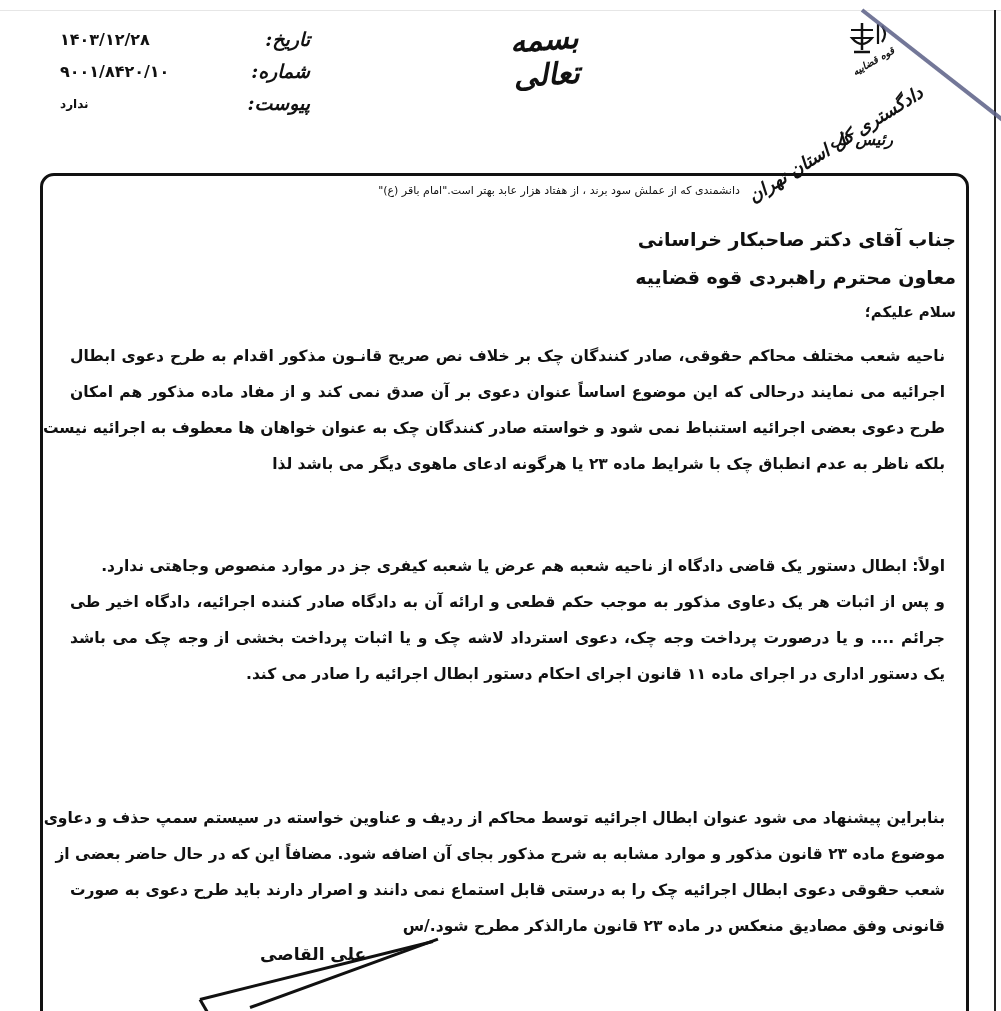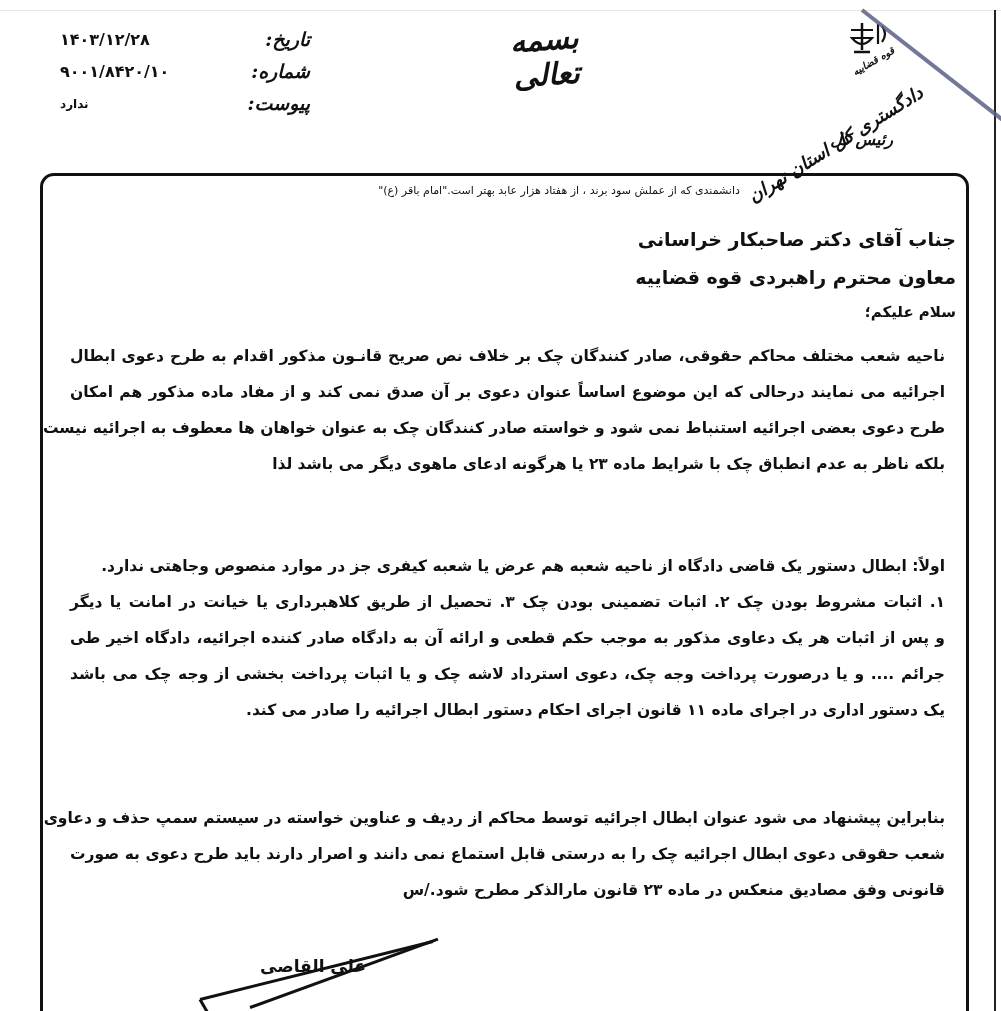"۱. اثبات مشروط بودن چک" span.line { html: <span>۱. اثبات مشروط بودن چک ۲. اثبات تضمینی بودن چک ۳. تحصیل از طریق کلاهبرداری یا خیانت در امانت یا دیگر</span> -> none }
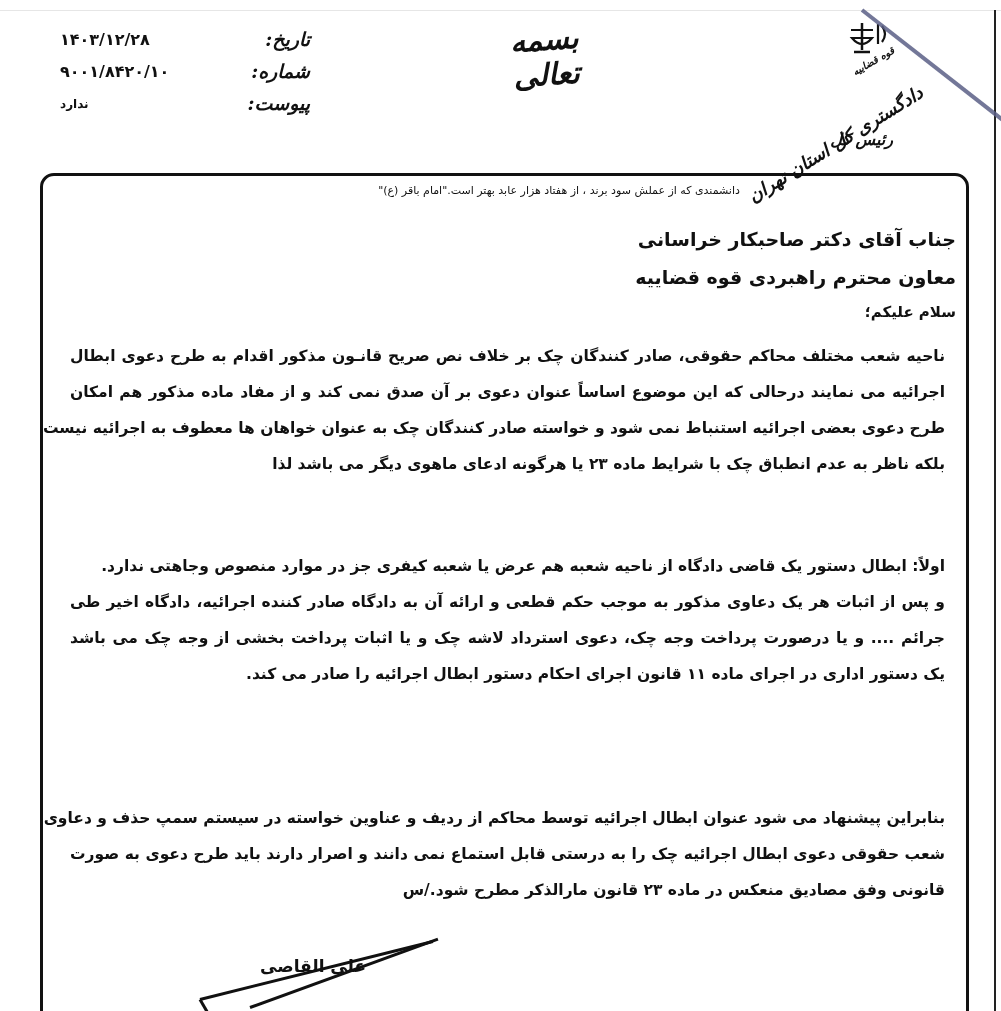"موضوع ماده ۲۳ قانون مذکور" span.line { html: none -> <span>موضوع ماده ۲۳ قانون مذکور و موارد مشابه به شرح مذکور بجای آن اضافه شود. مضافاً این که در حال حاضر بعضی از</span> }
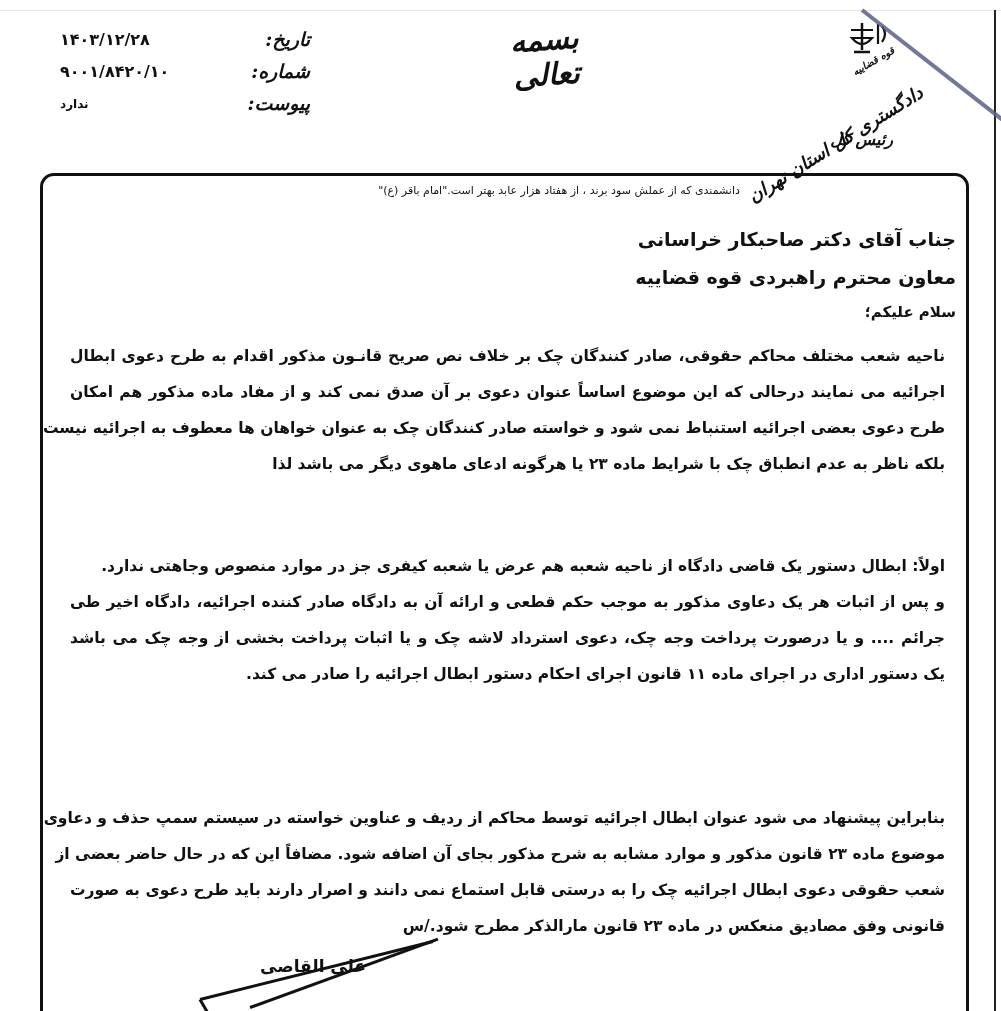"علی القاصی" .sig-name { margin-top: 12px -> none }
